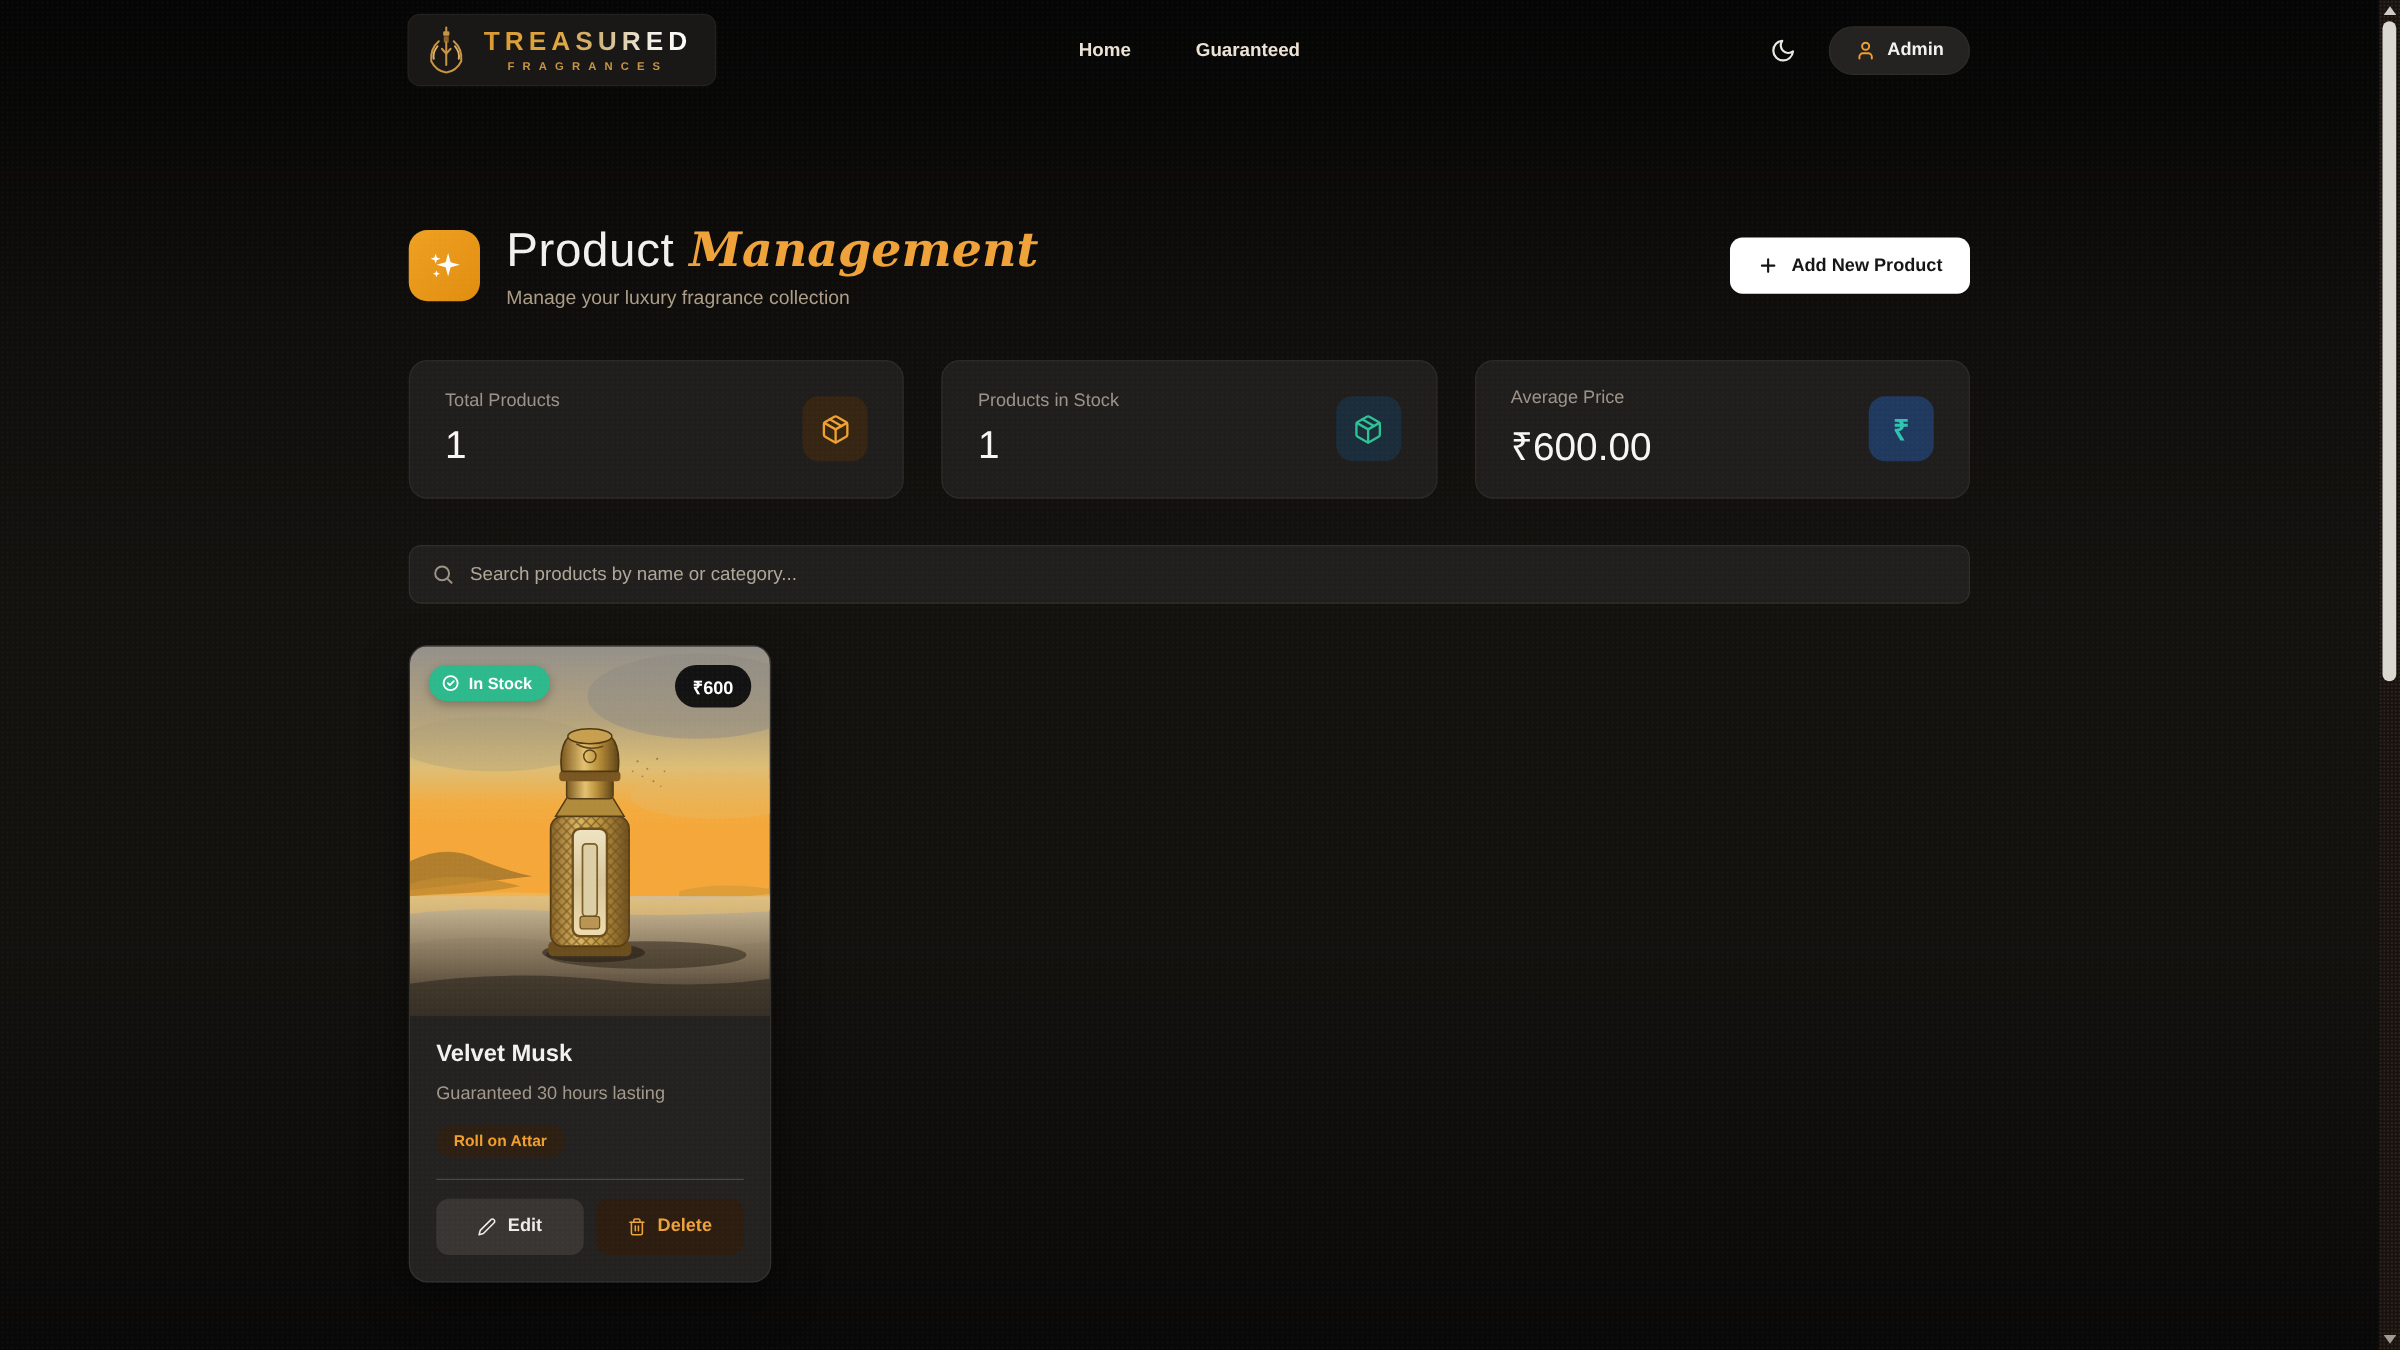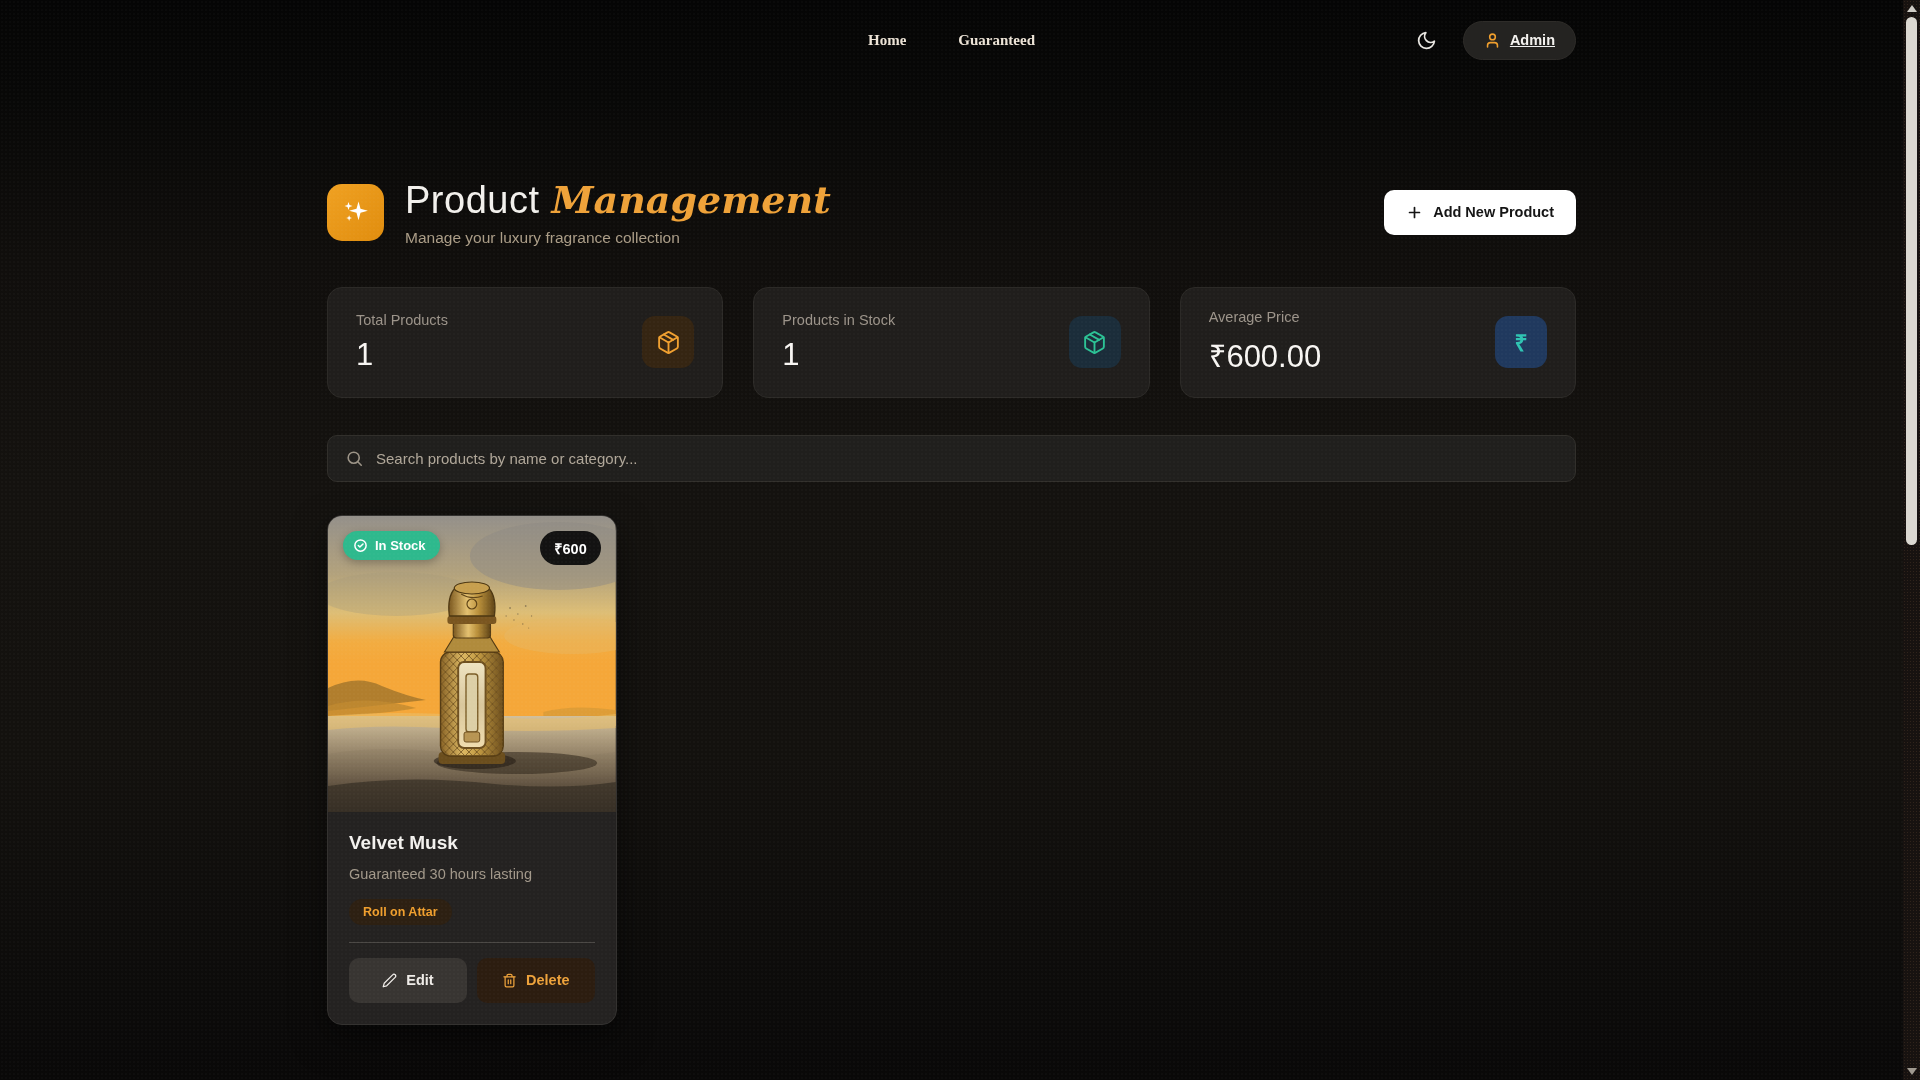"TREASURED" div.logo-plate { html: none -> <div> <span> <svg> <path></path> <rect></rect> <path></path> <path></path> <path></path> <path></path> <path></path> <path></path> </svg> </span> <span> <span>TREASURED</span> <span>FRAGRANCES</span> </span> </div> }
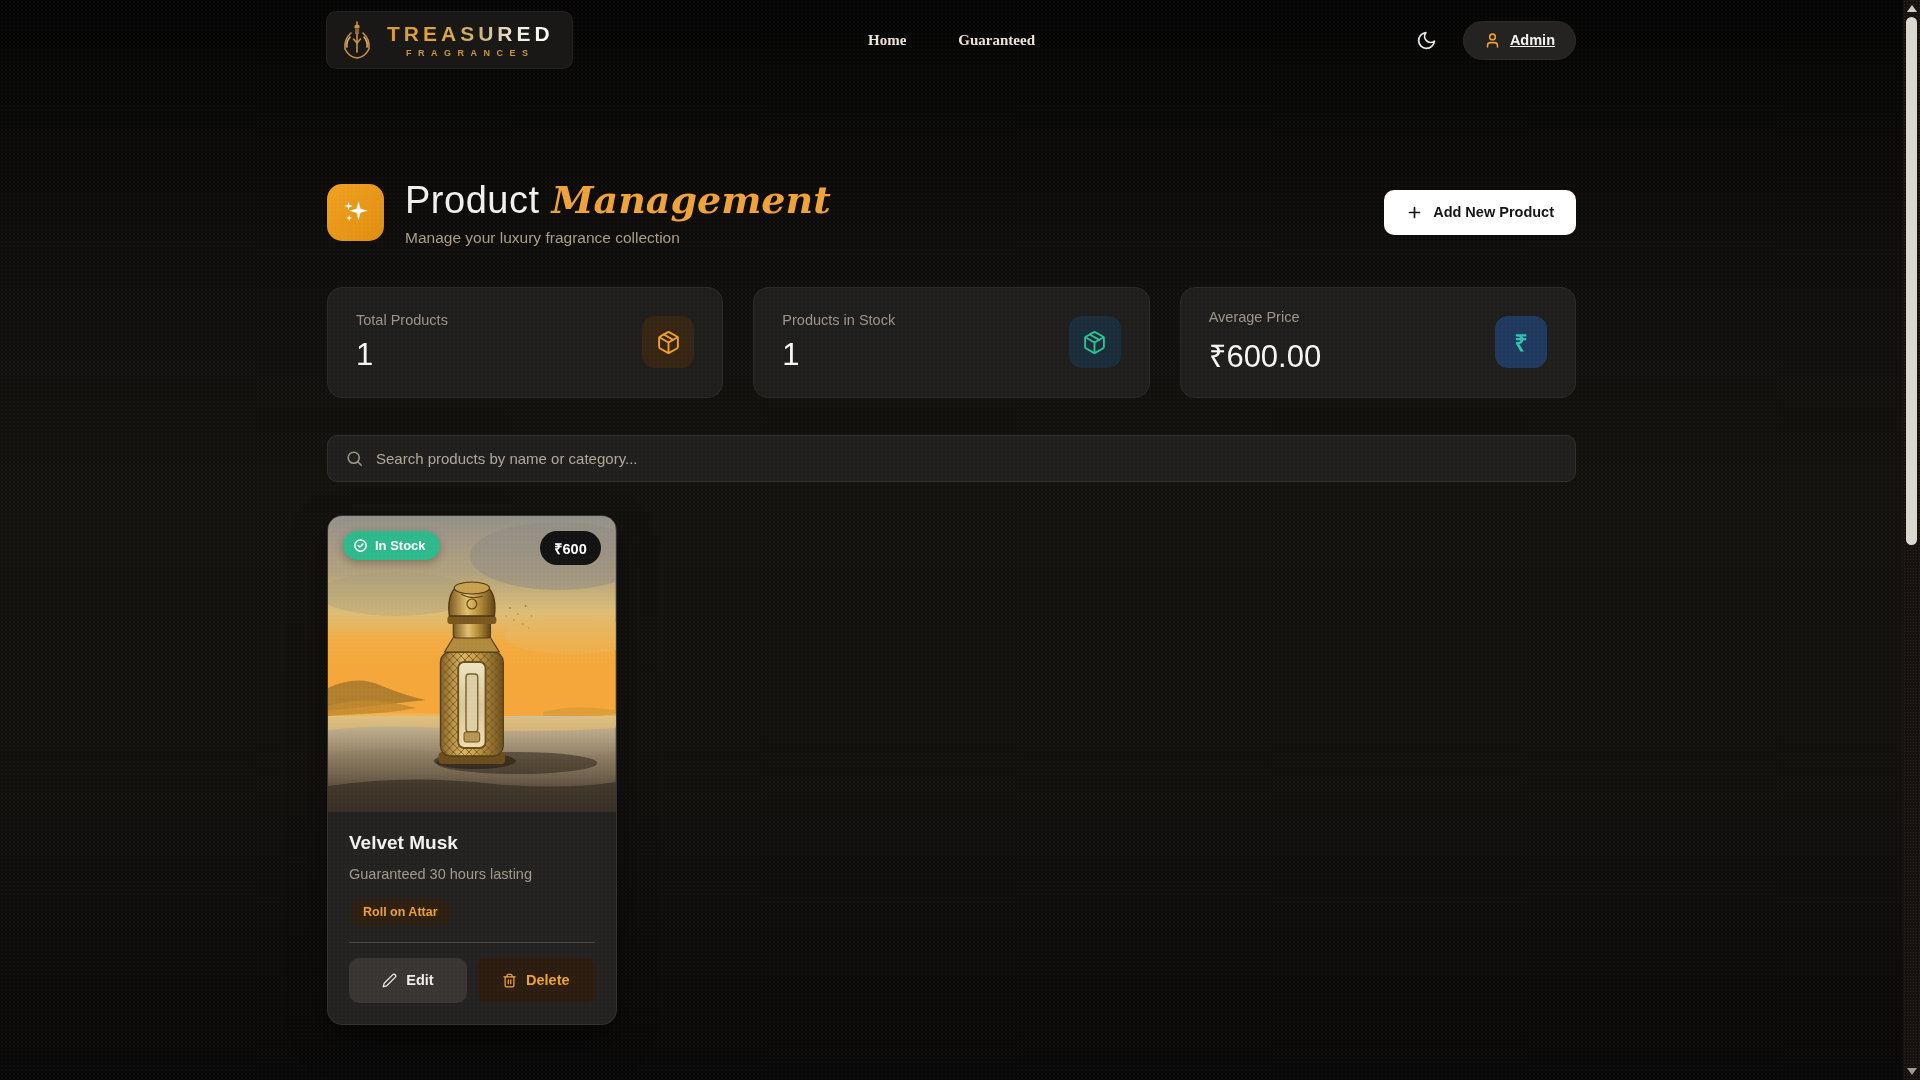"Home" .nav-links { font-family: Liberation Serif, serif -> none }
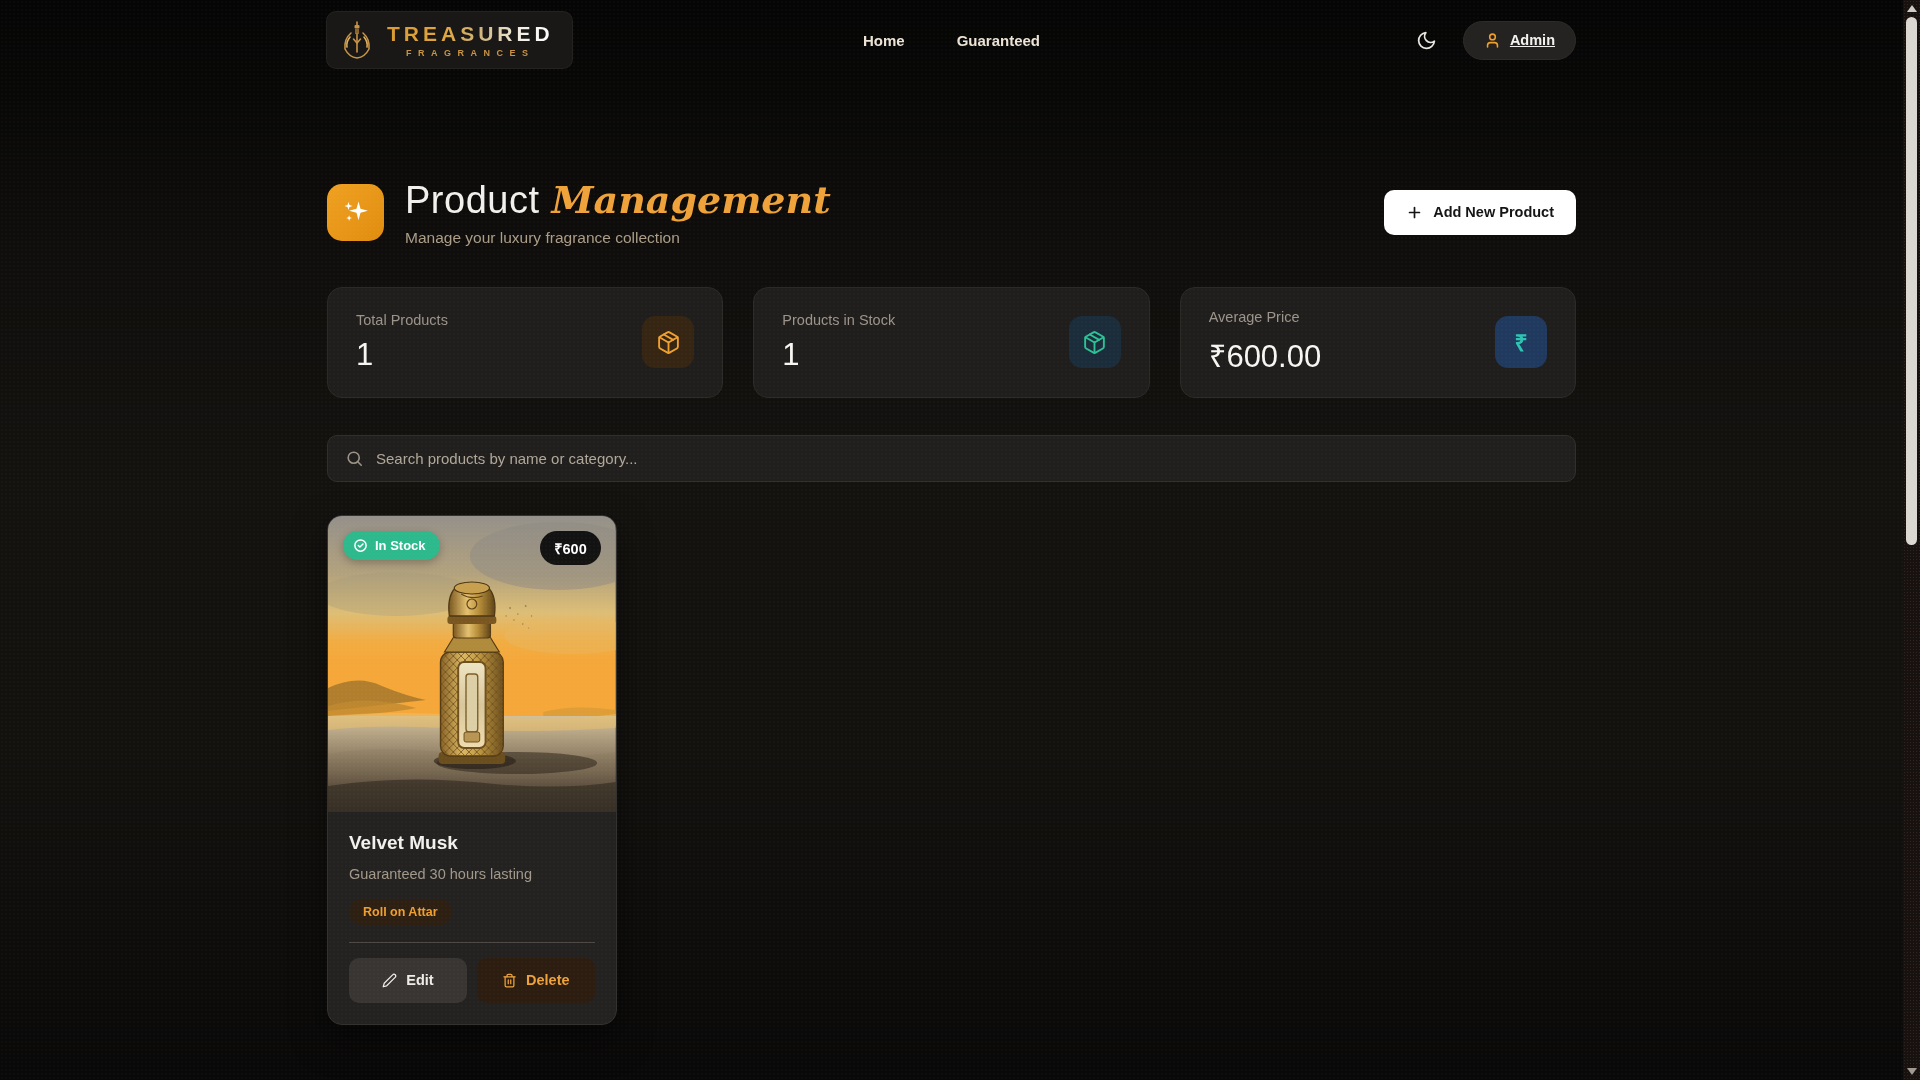"Admin" .nav-right { text-decoration: underline -> none }
